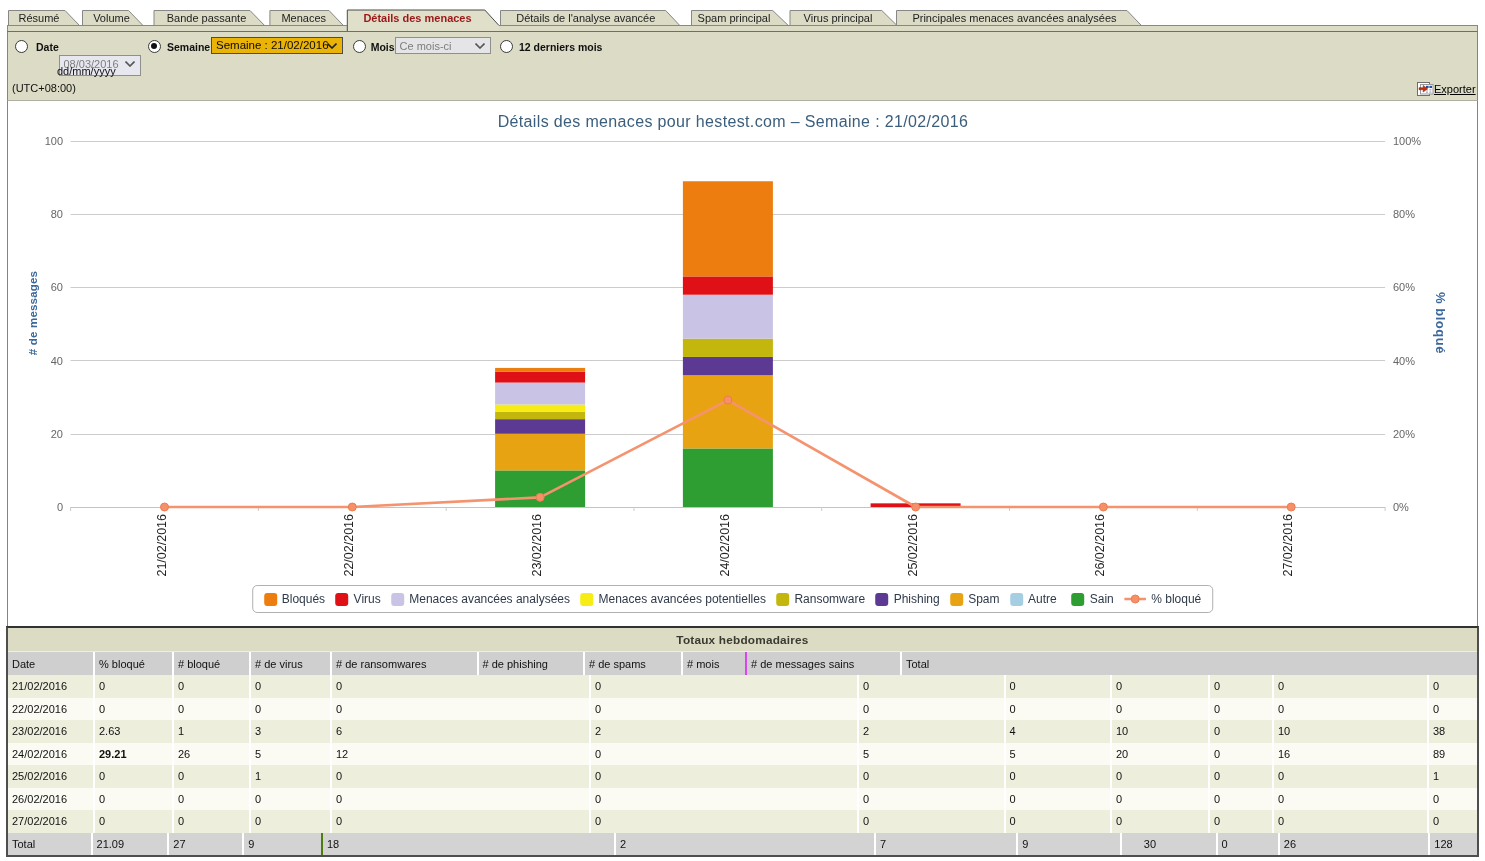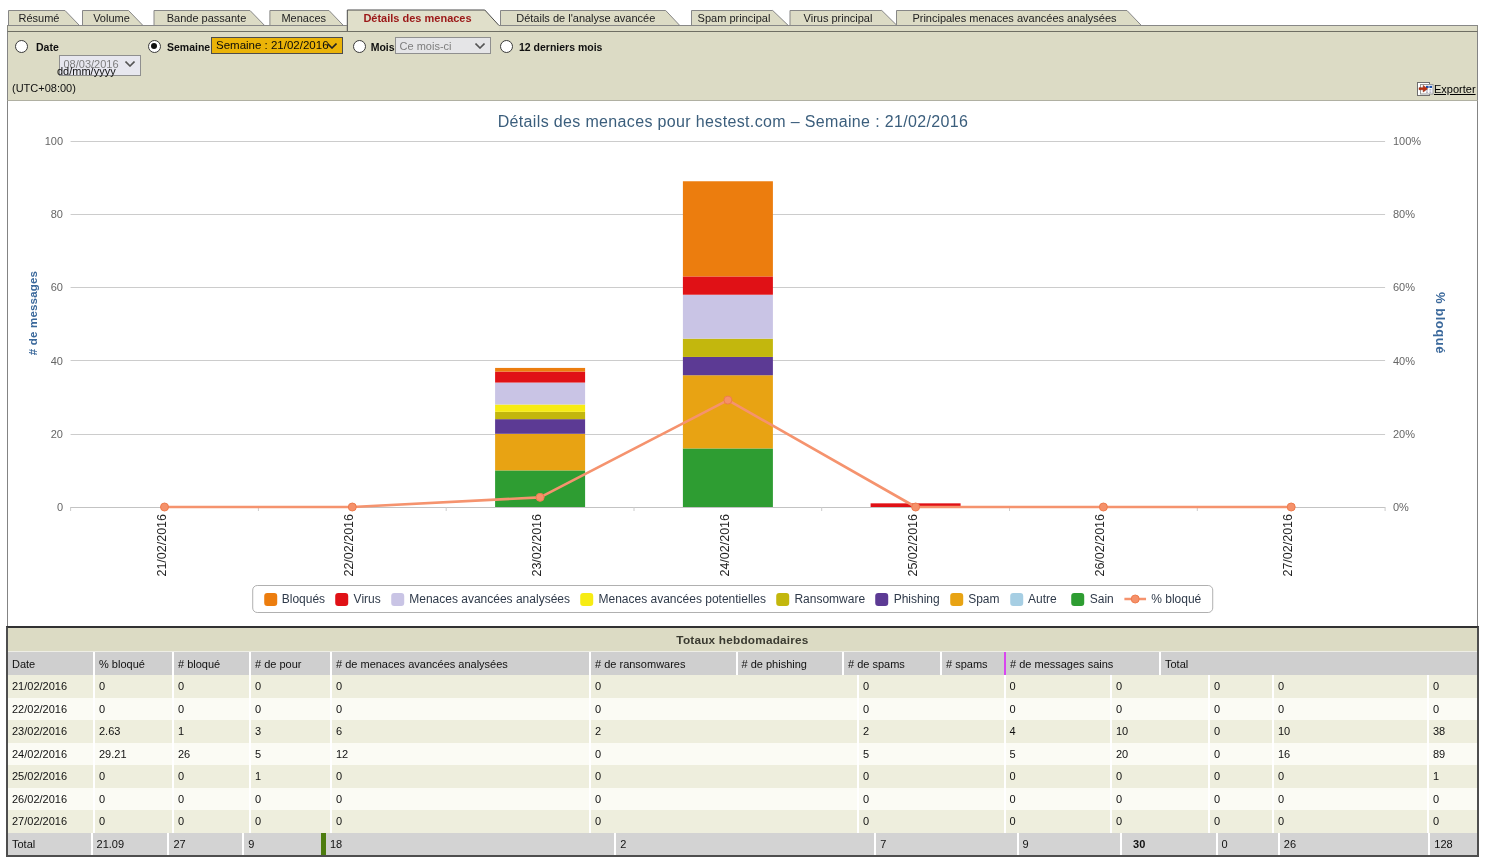"# de pour" div { text: pour -> virus }
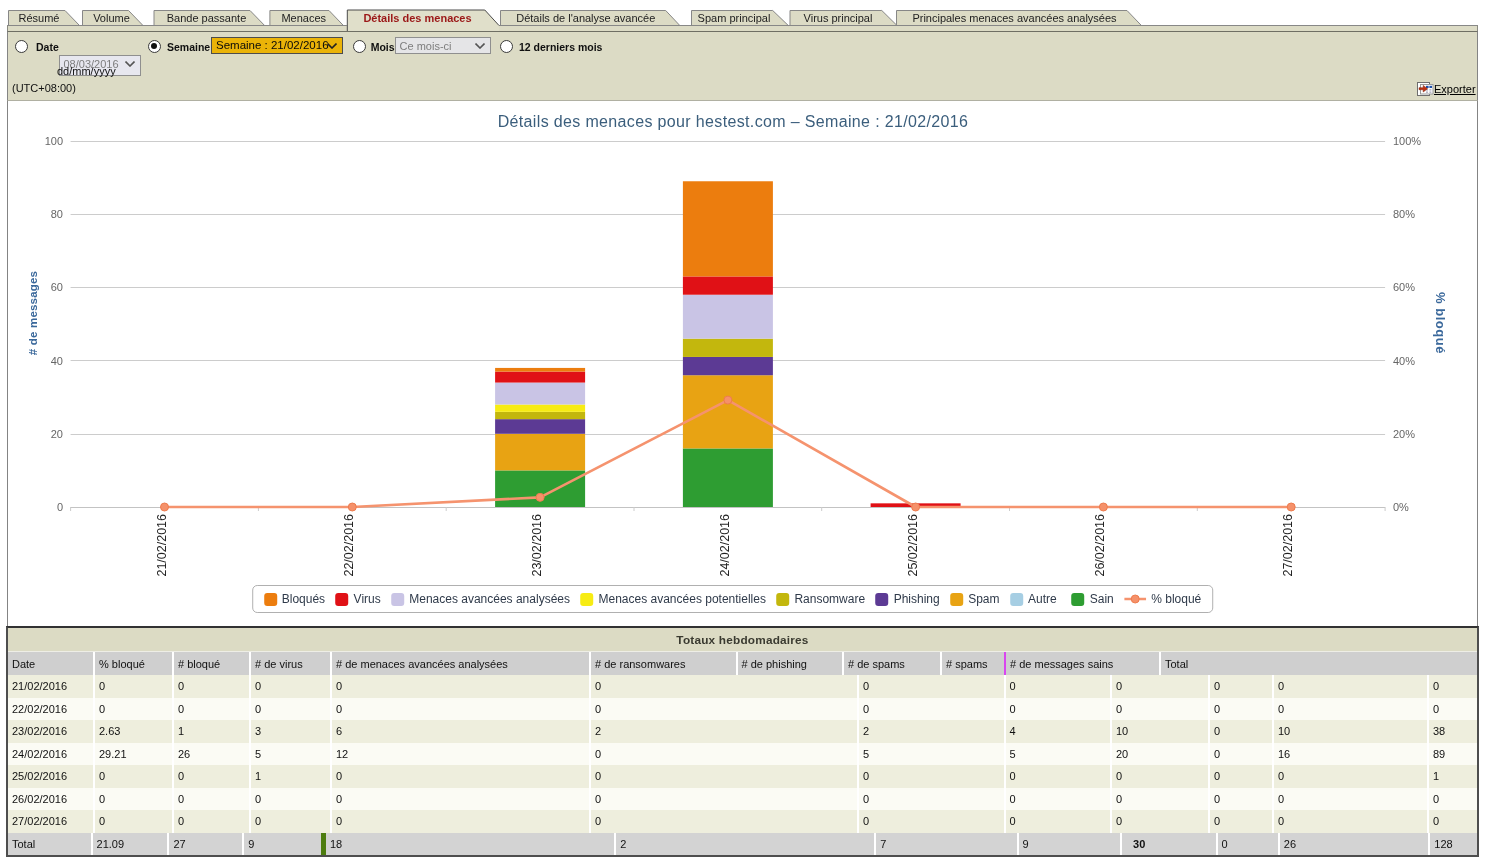"# de menaces avancées analysées" div { html: <div># de menaces avancées analysées</div> -> none }
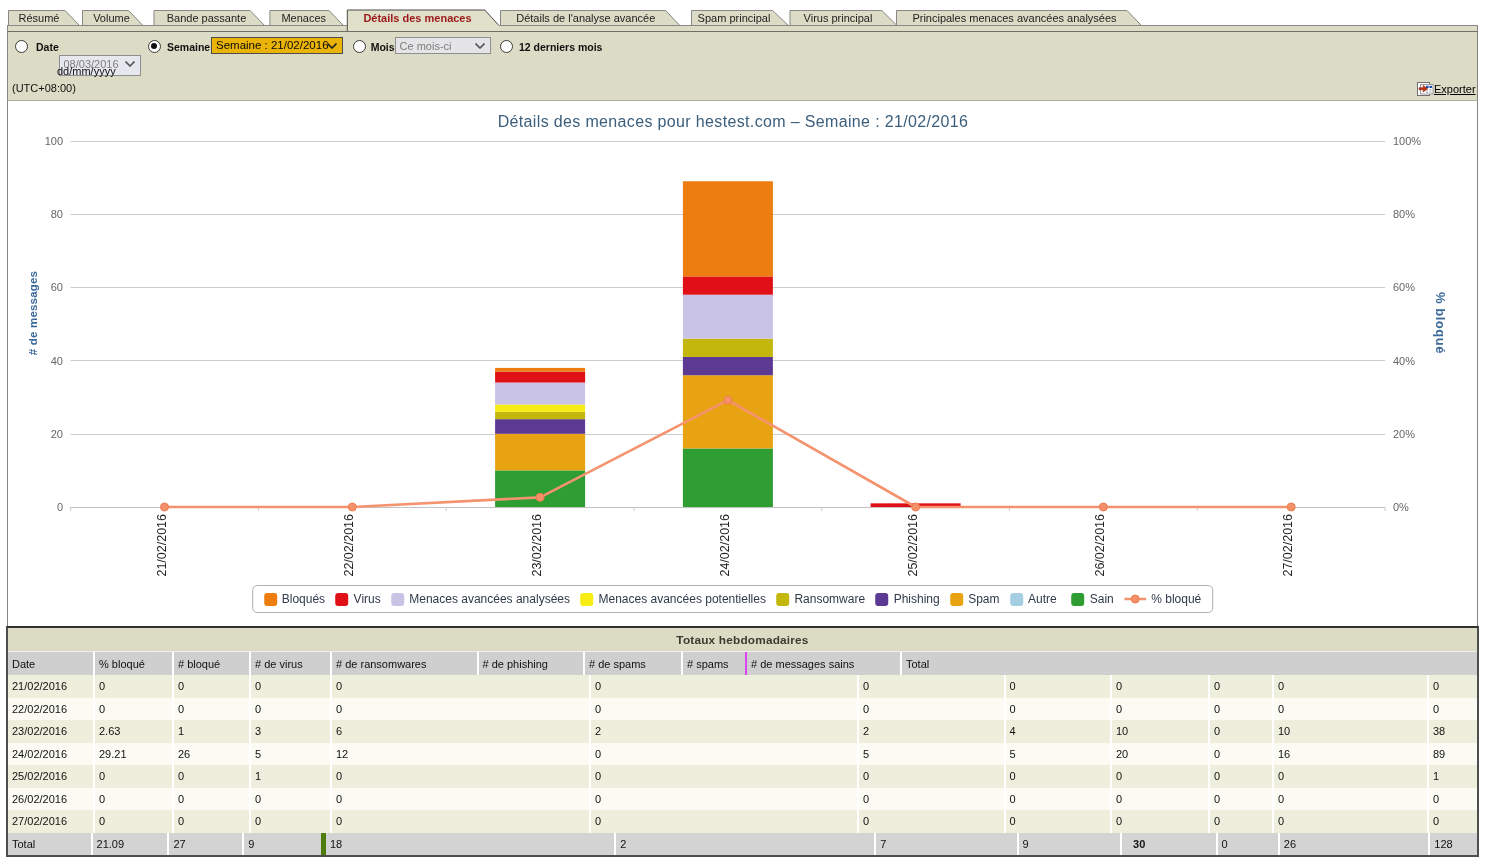"# spams" div { text: spams -> mois }
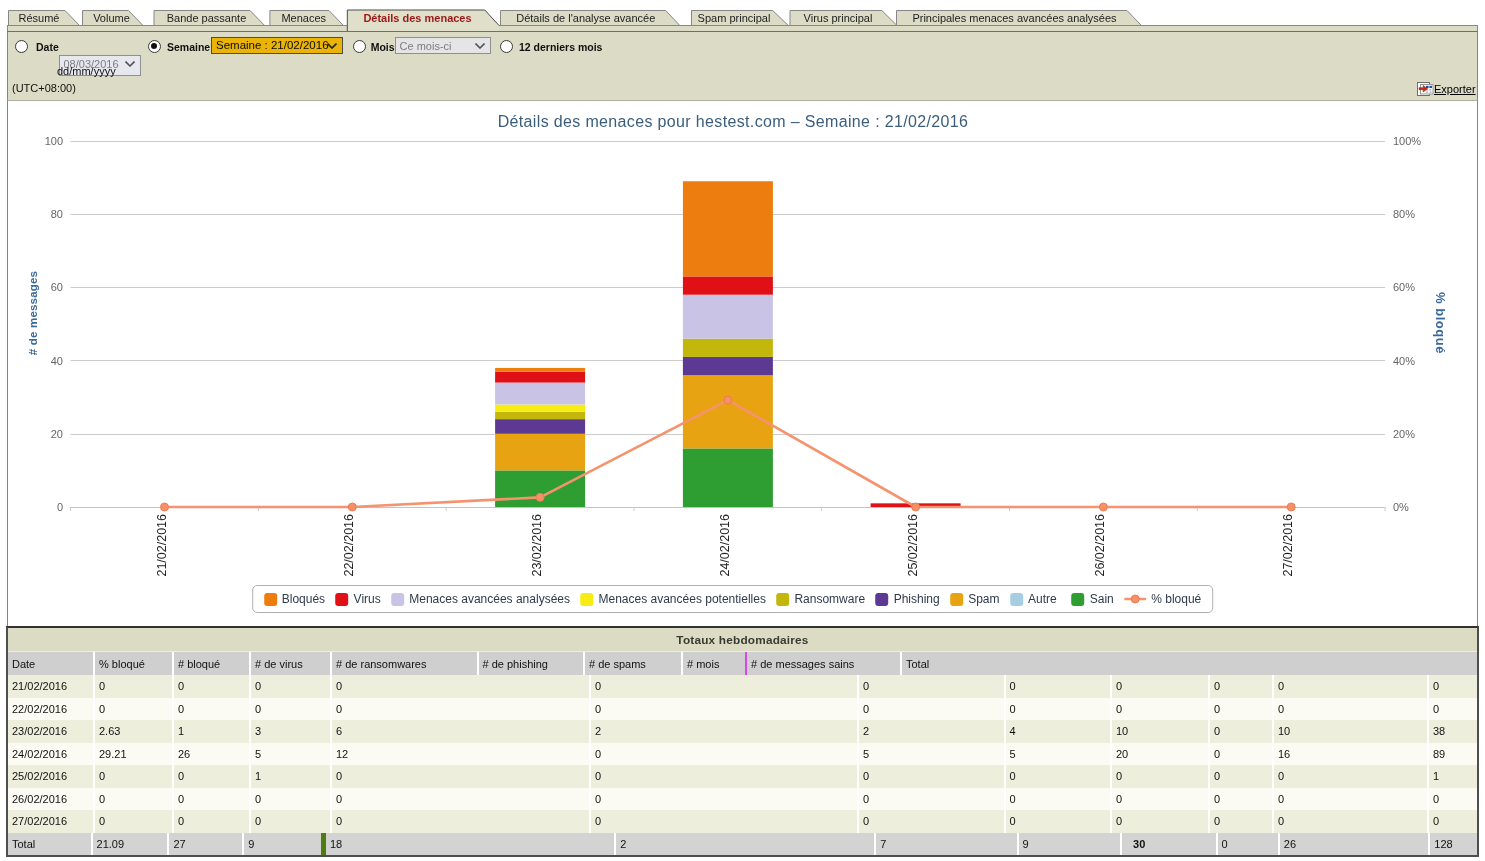"29.21" div { font-weight: none -> bold }
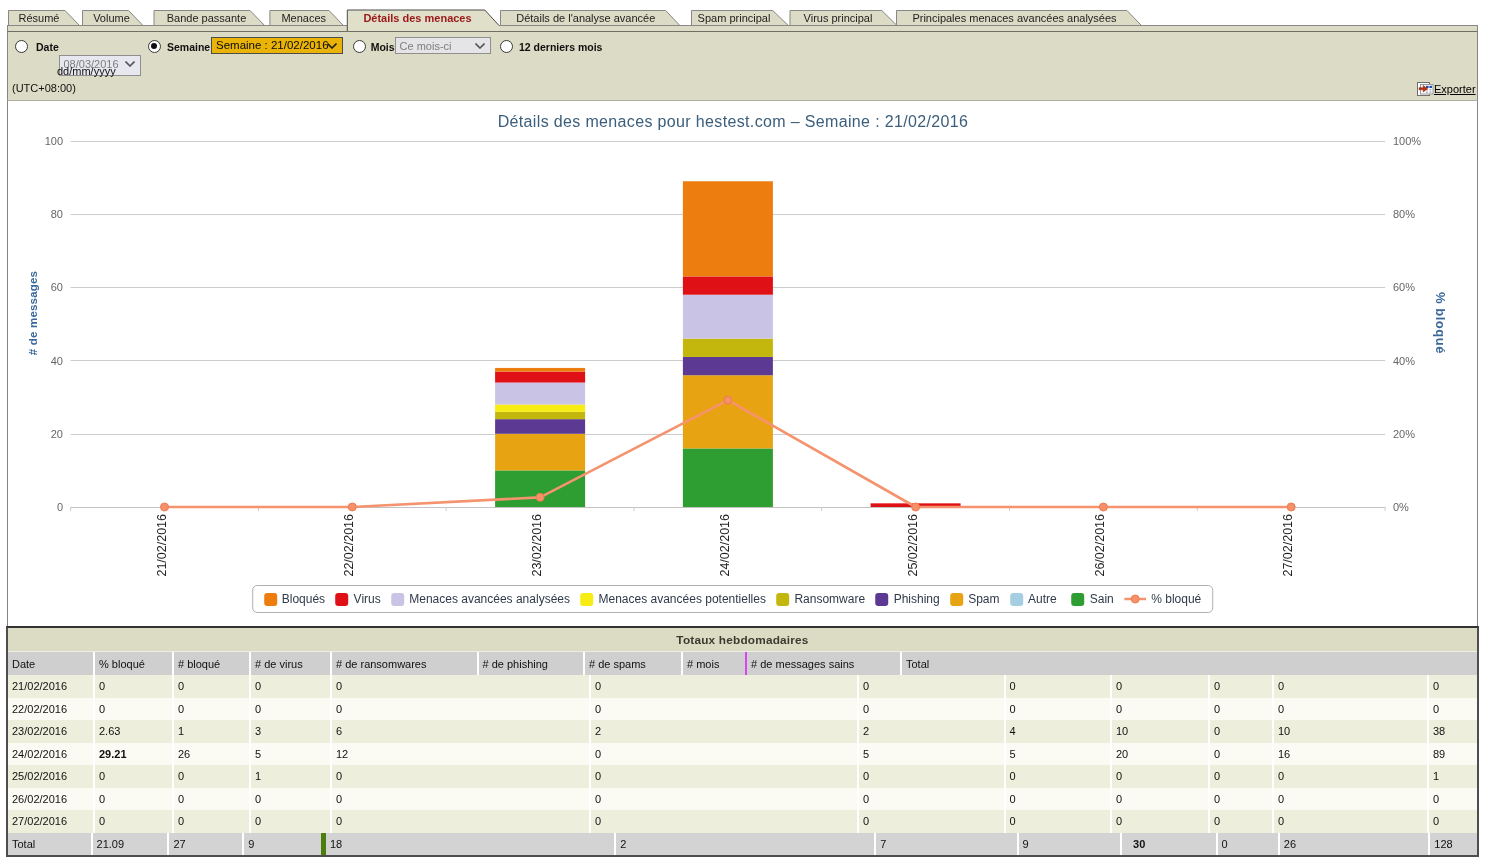"18" div { border-left: 5px solid #4d7c0f -> 2px solid #4d7c0f }
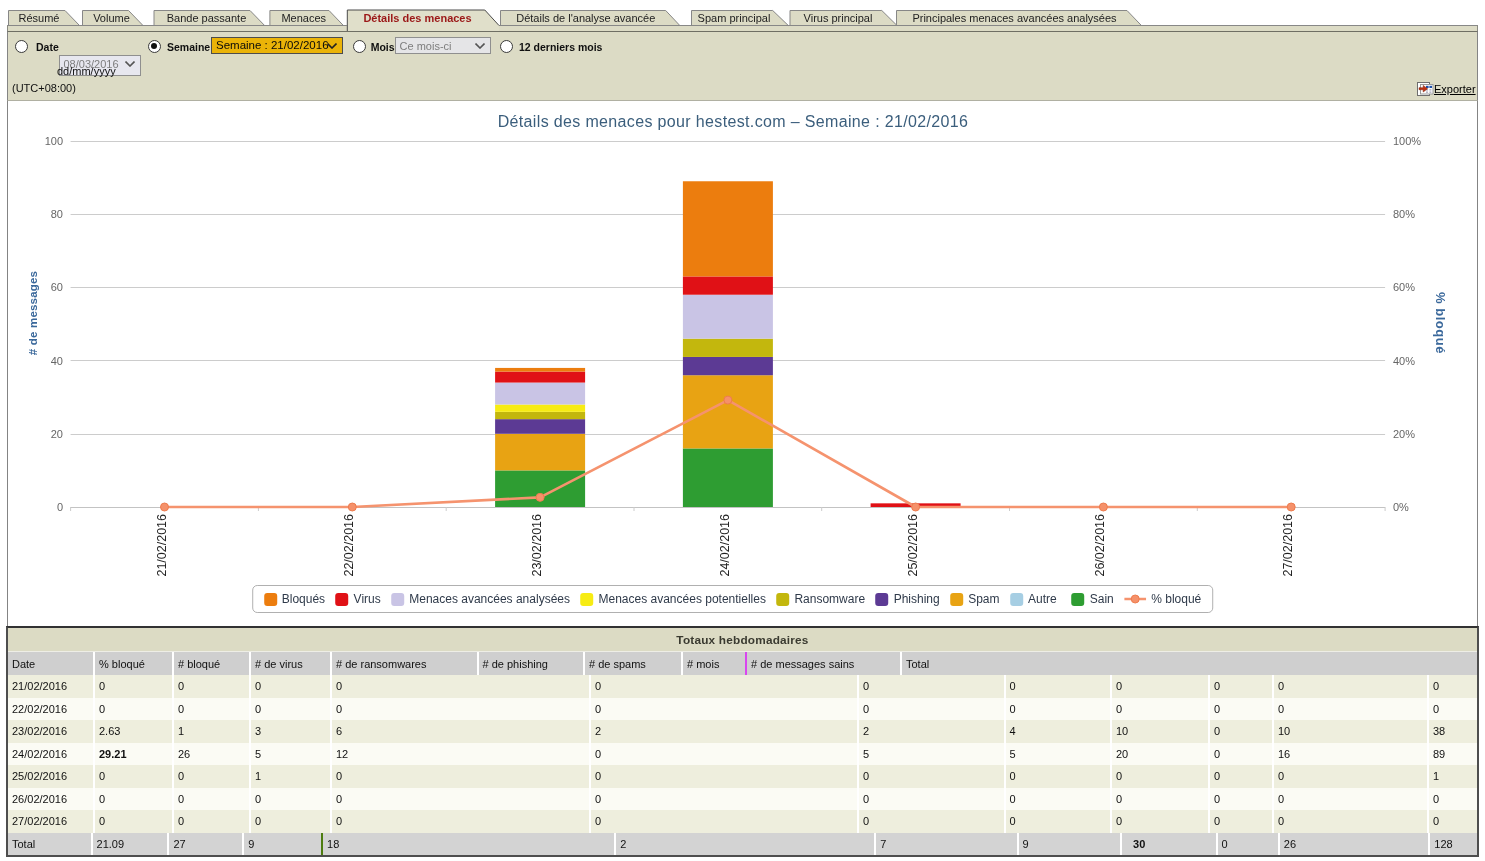"30" div { font-weight: bold -> none; padding-left: 11px -> 22px }
